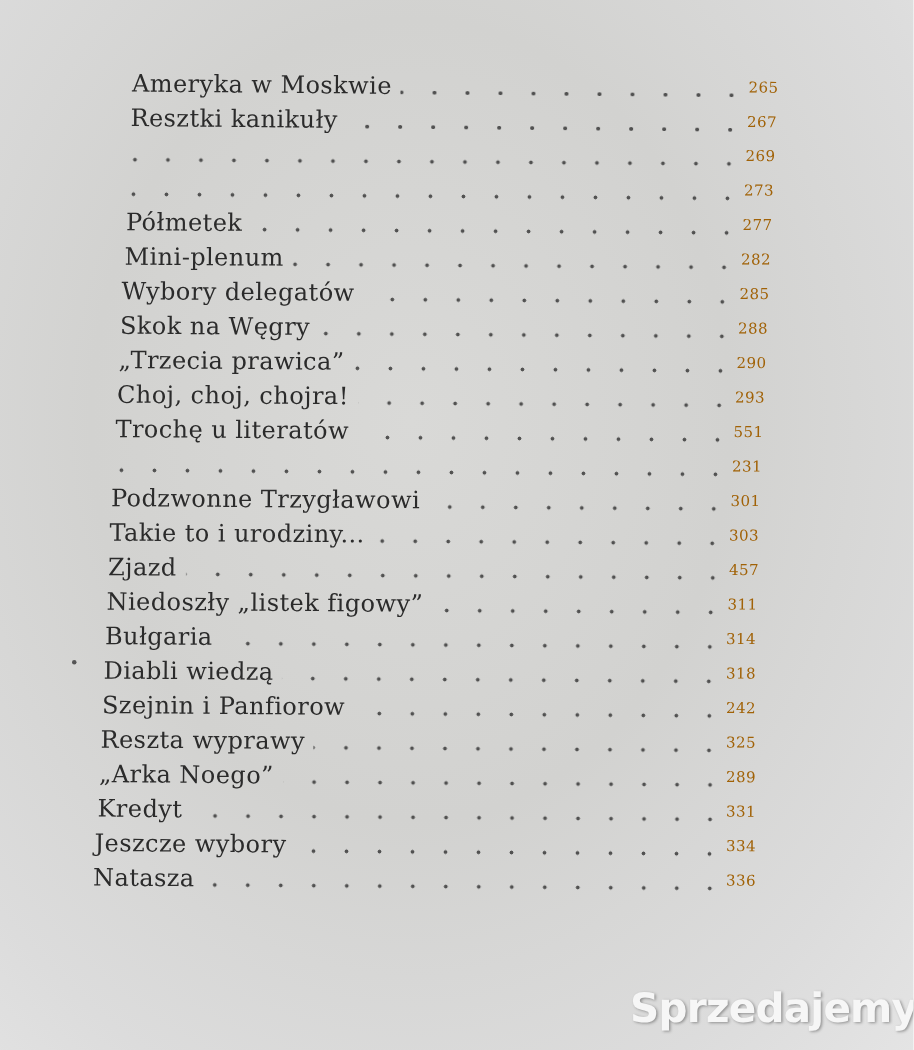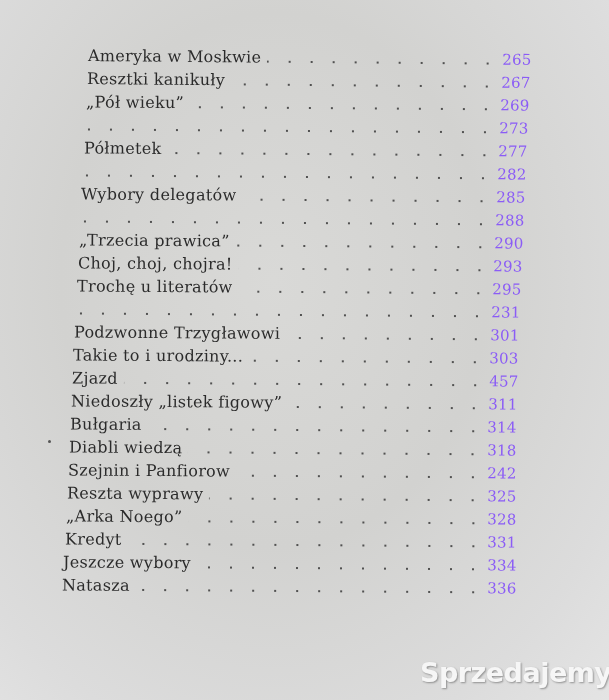"265" .toc-page { color: #8b5cf6 -> #a16207; font-size: 15px -> 10px; text-align: center -> left }
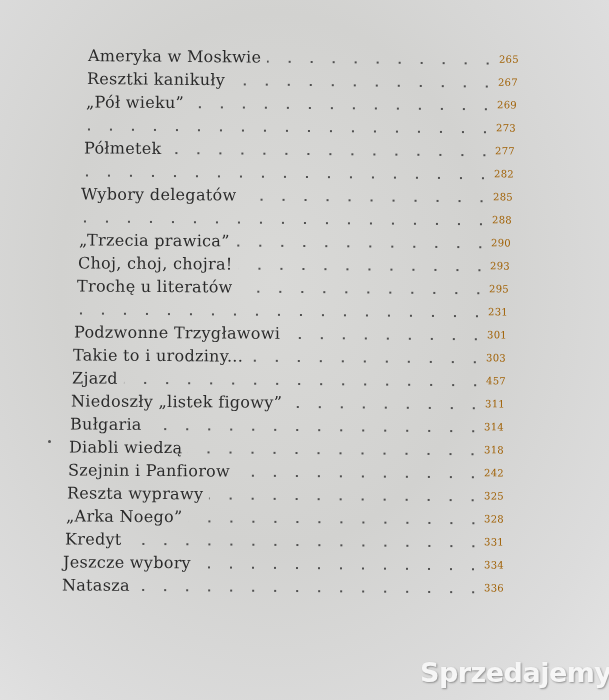"„Pół wieku”" span.toc-title { html: <span>„Pół wieku”</span> -> none }
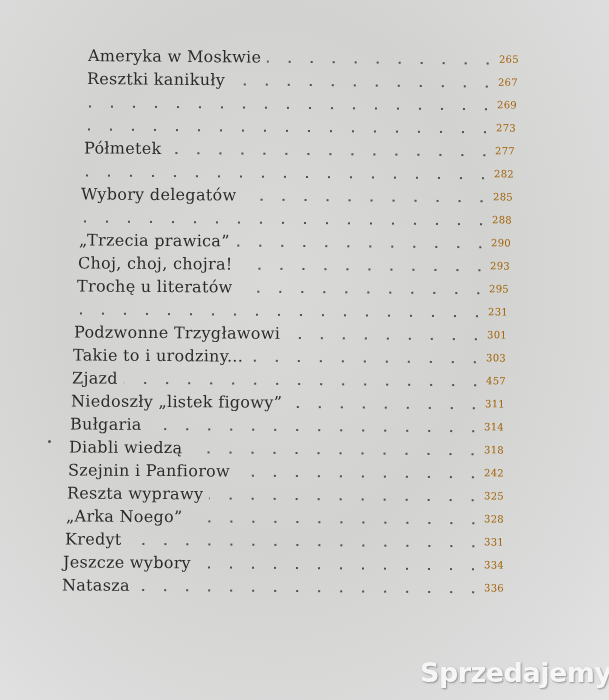"Mini-plenum" span.toc-title { html: none -> <span>Mini-plenum</span> }
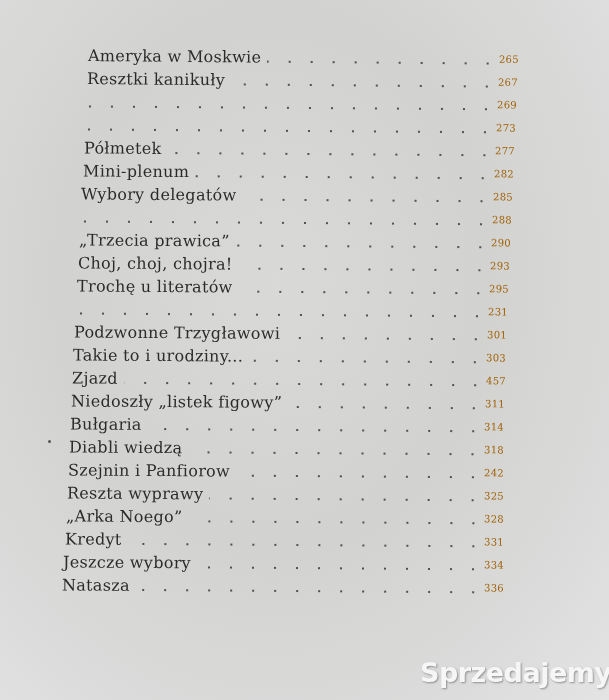"Skok na Węgry" span.toc-title { html: none -> <span>Skok na Węgry</span> }
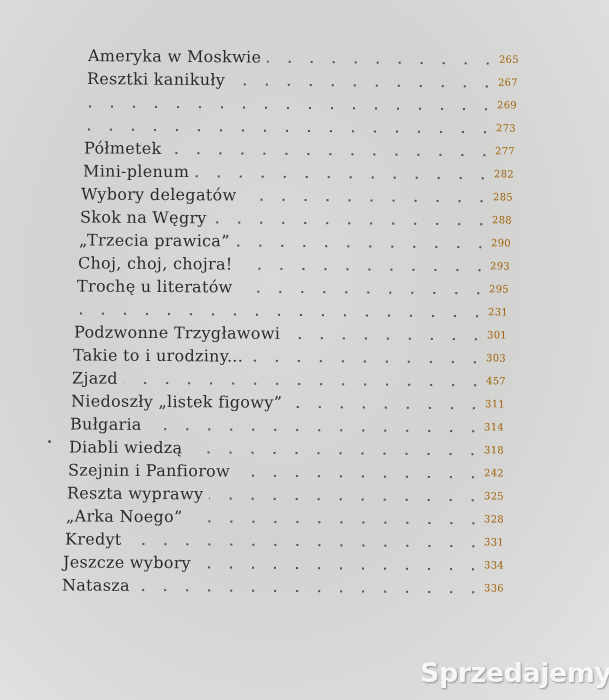"295" span.toc-page { text: 295 -> 551 }
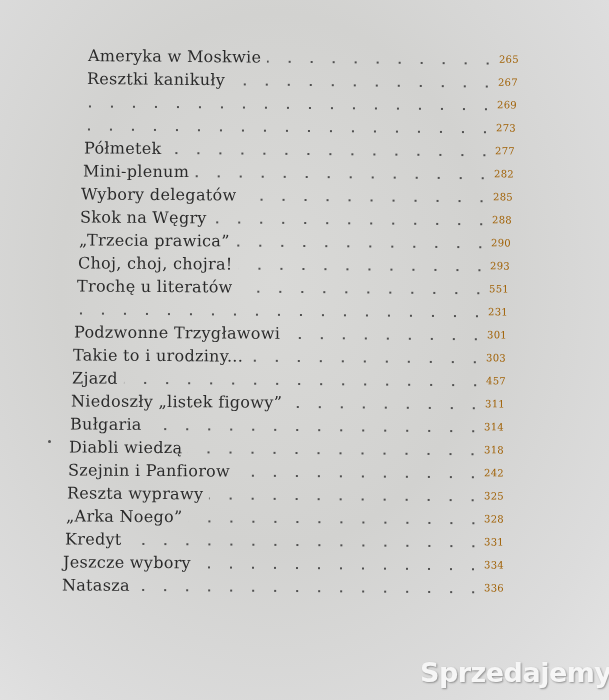"328" span.toc-page { text: 328 -> 289 }
